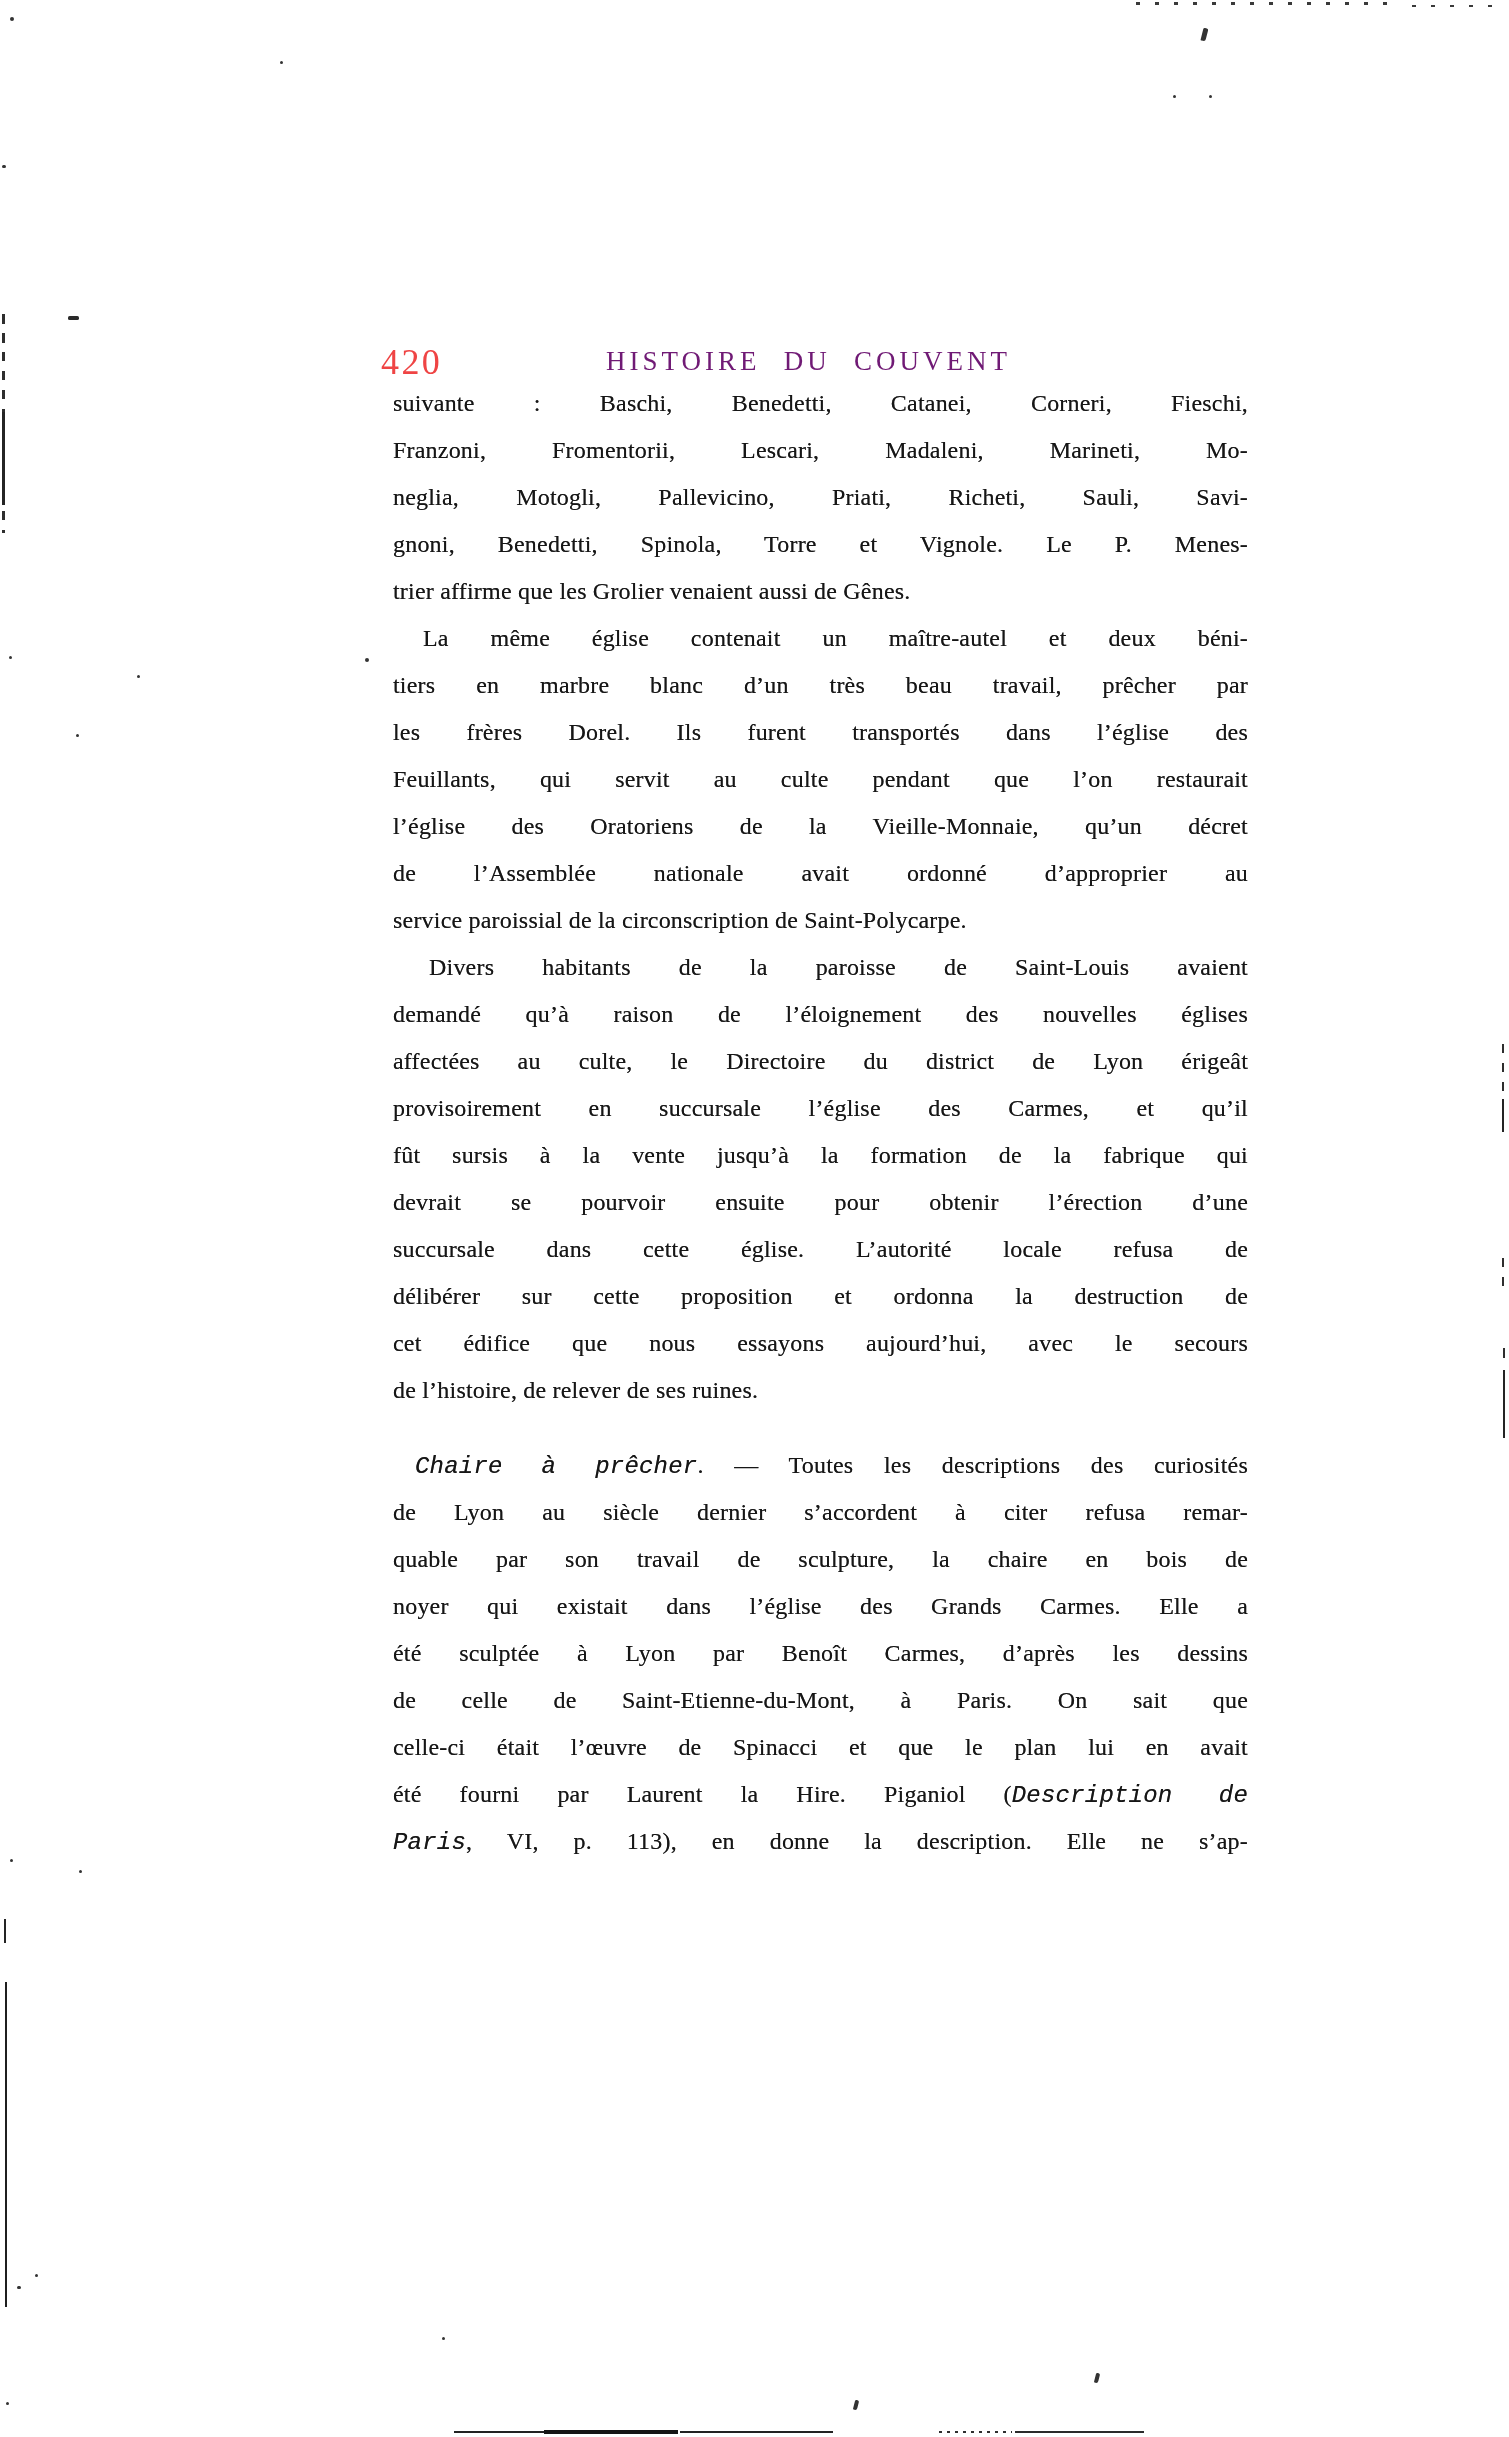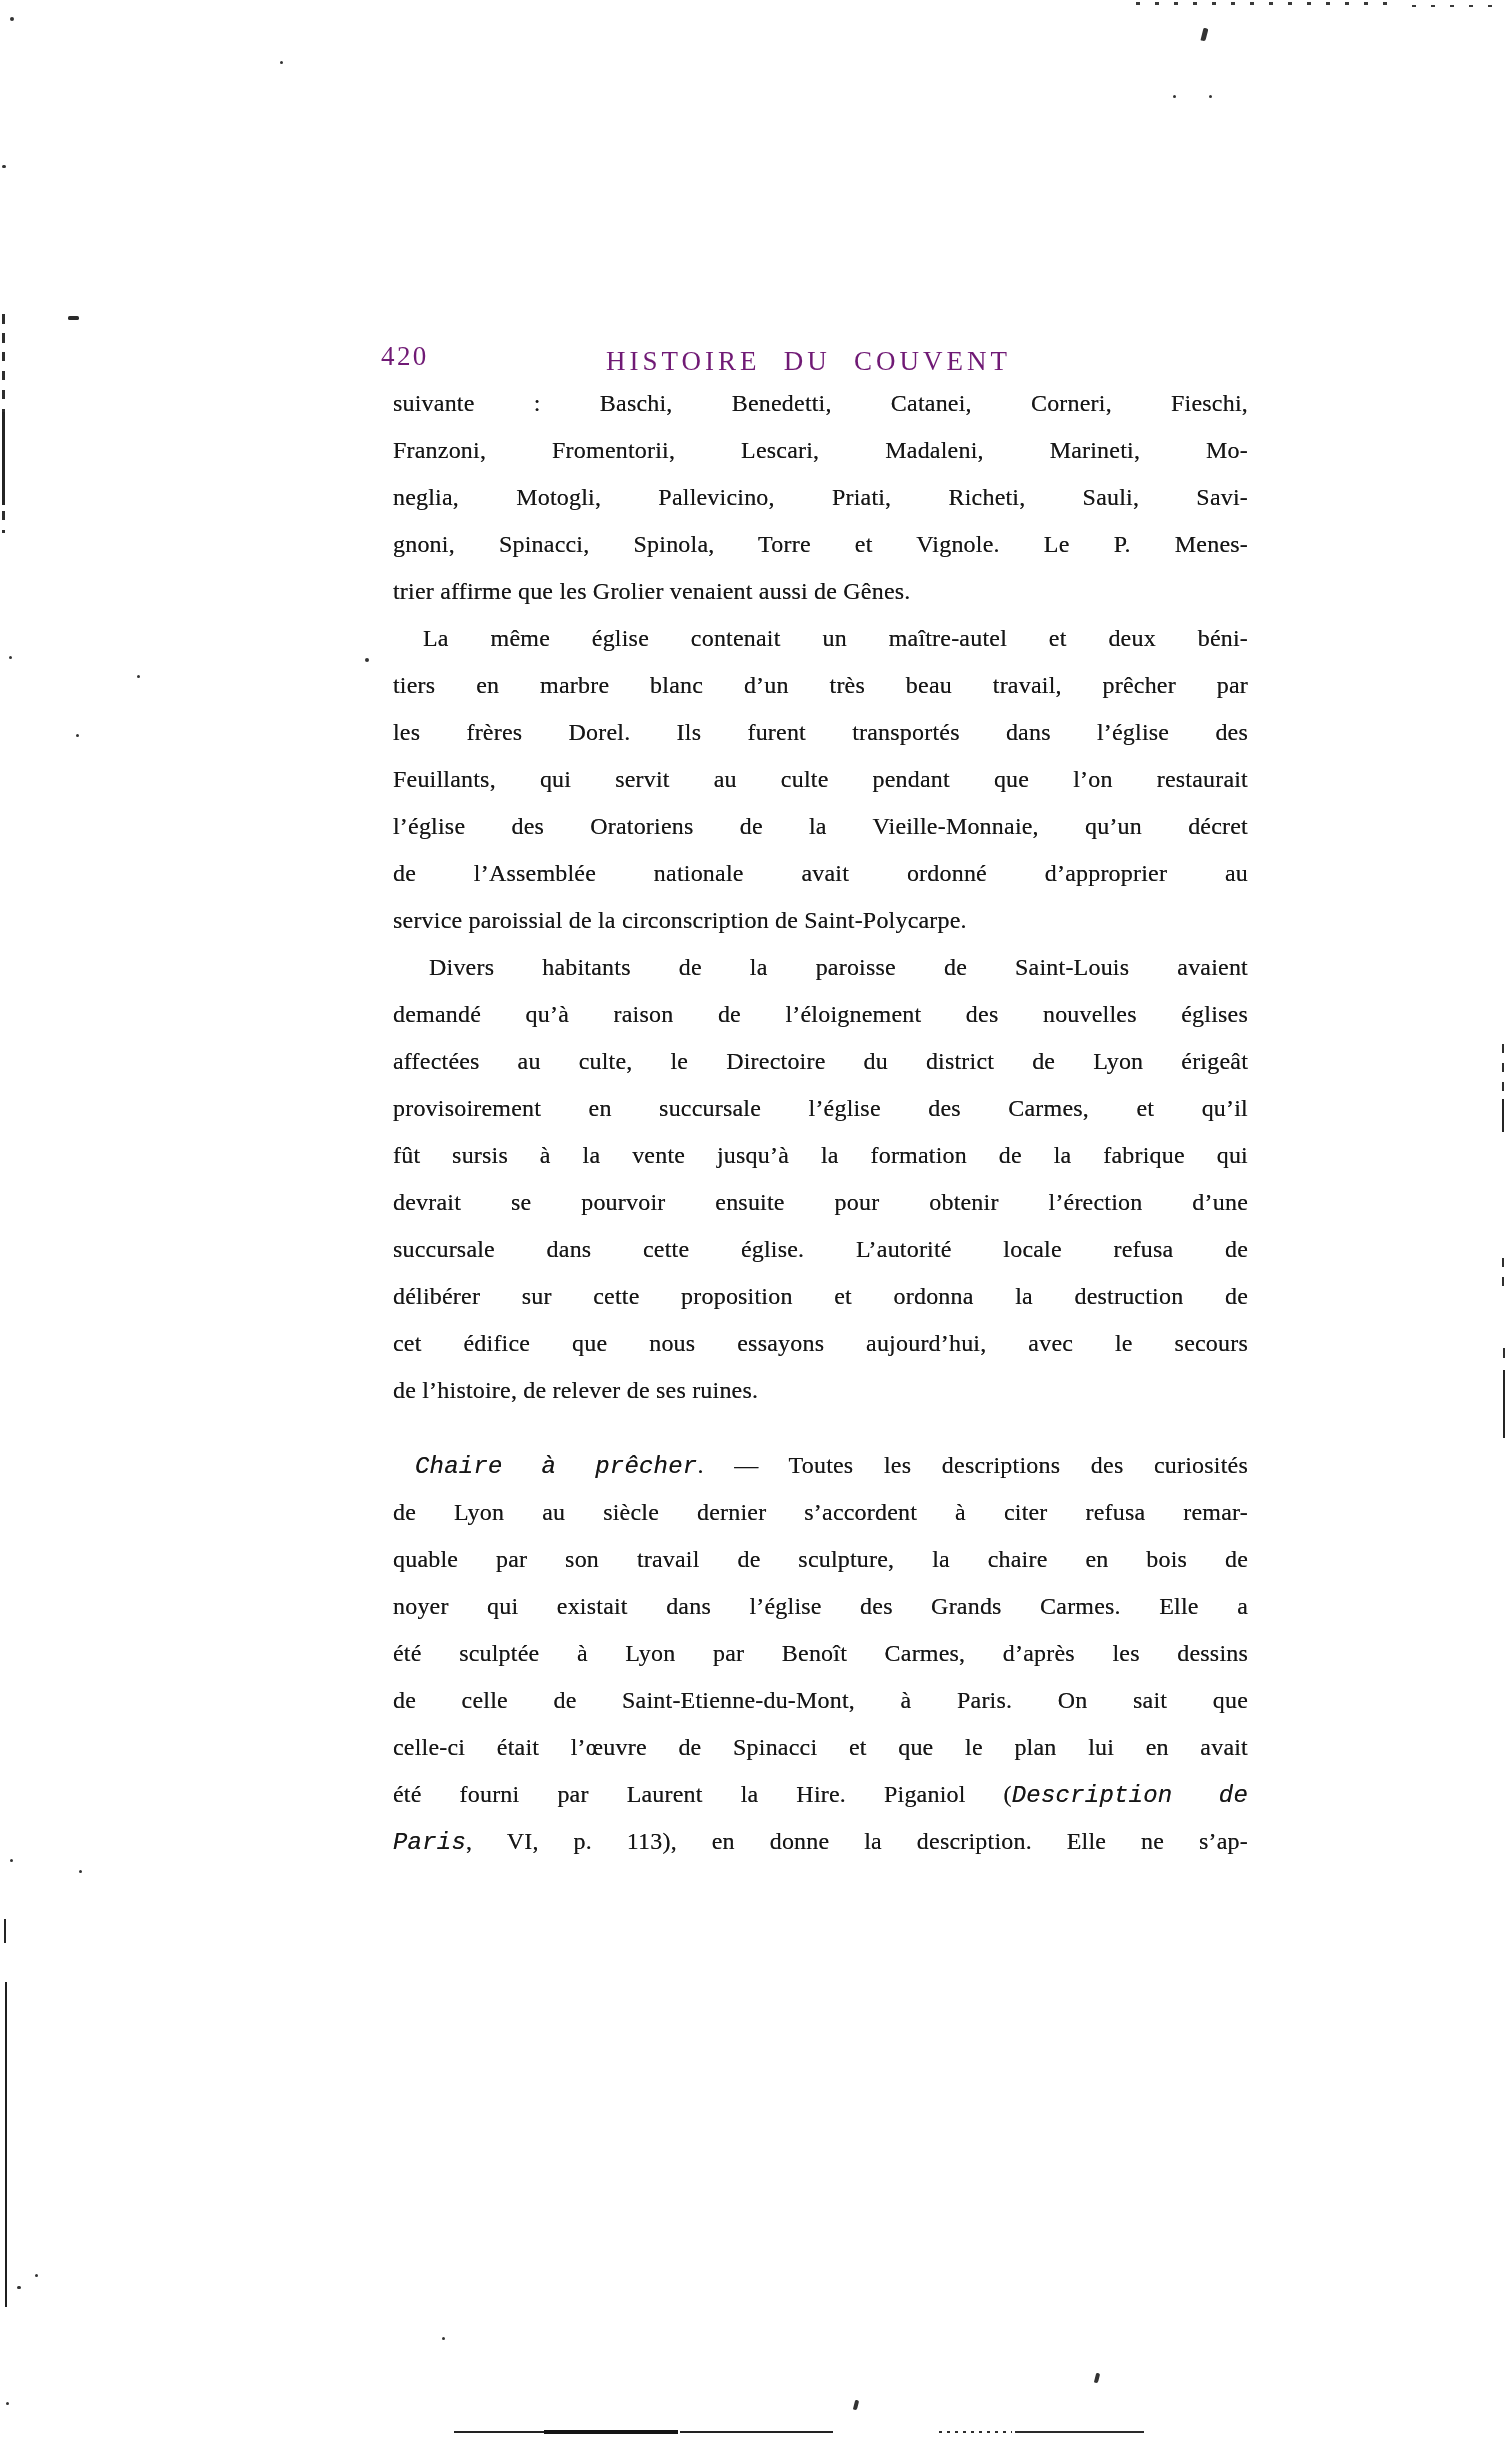"420" .pagenum { color: #701a75 -> #ef4444; font-size: 27px -> 36px }
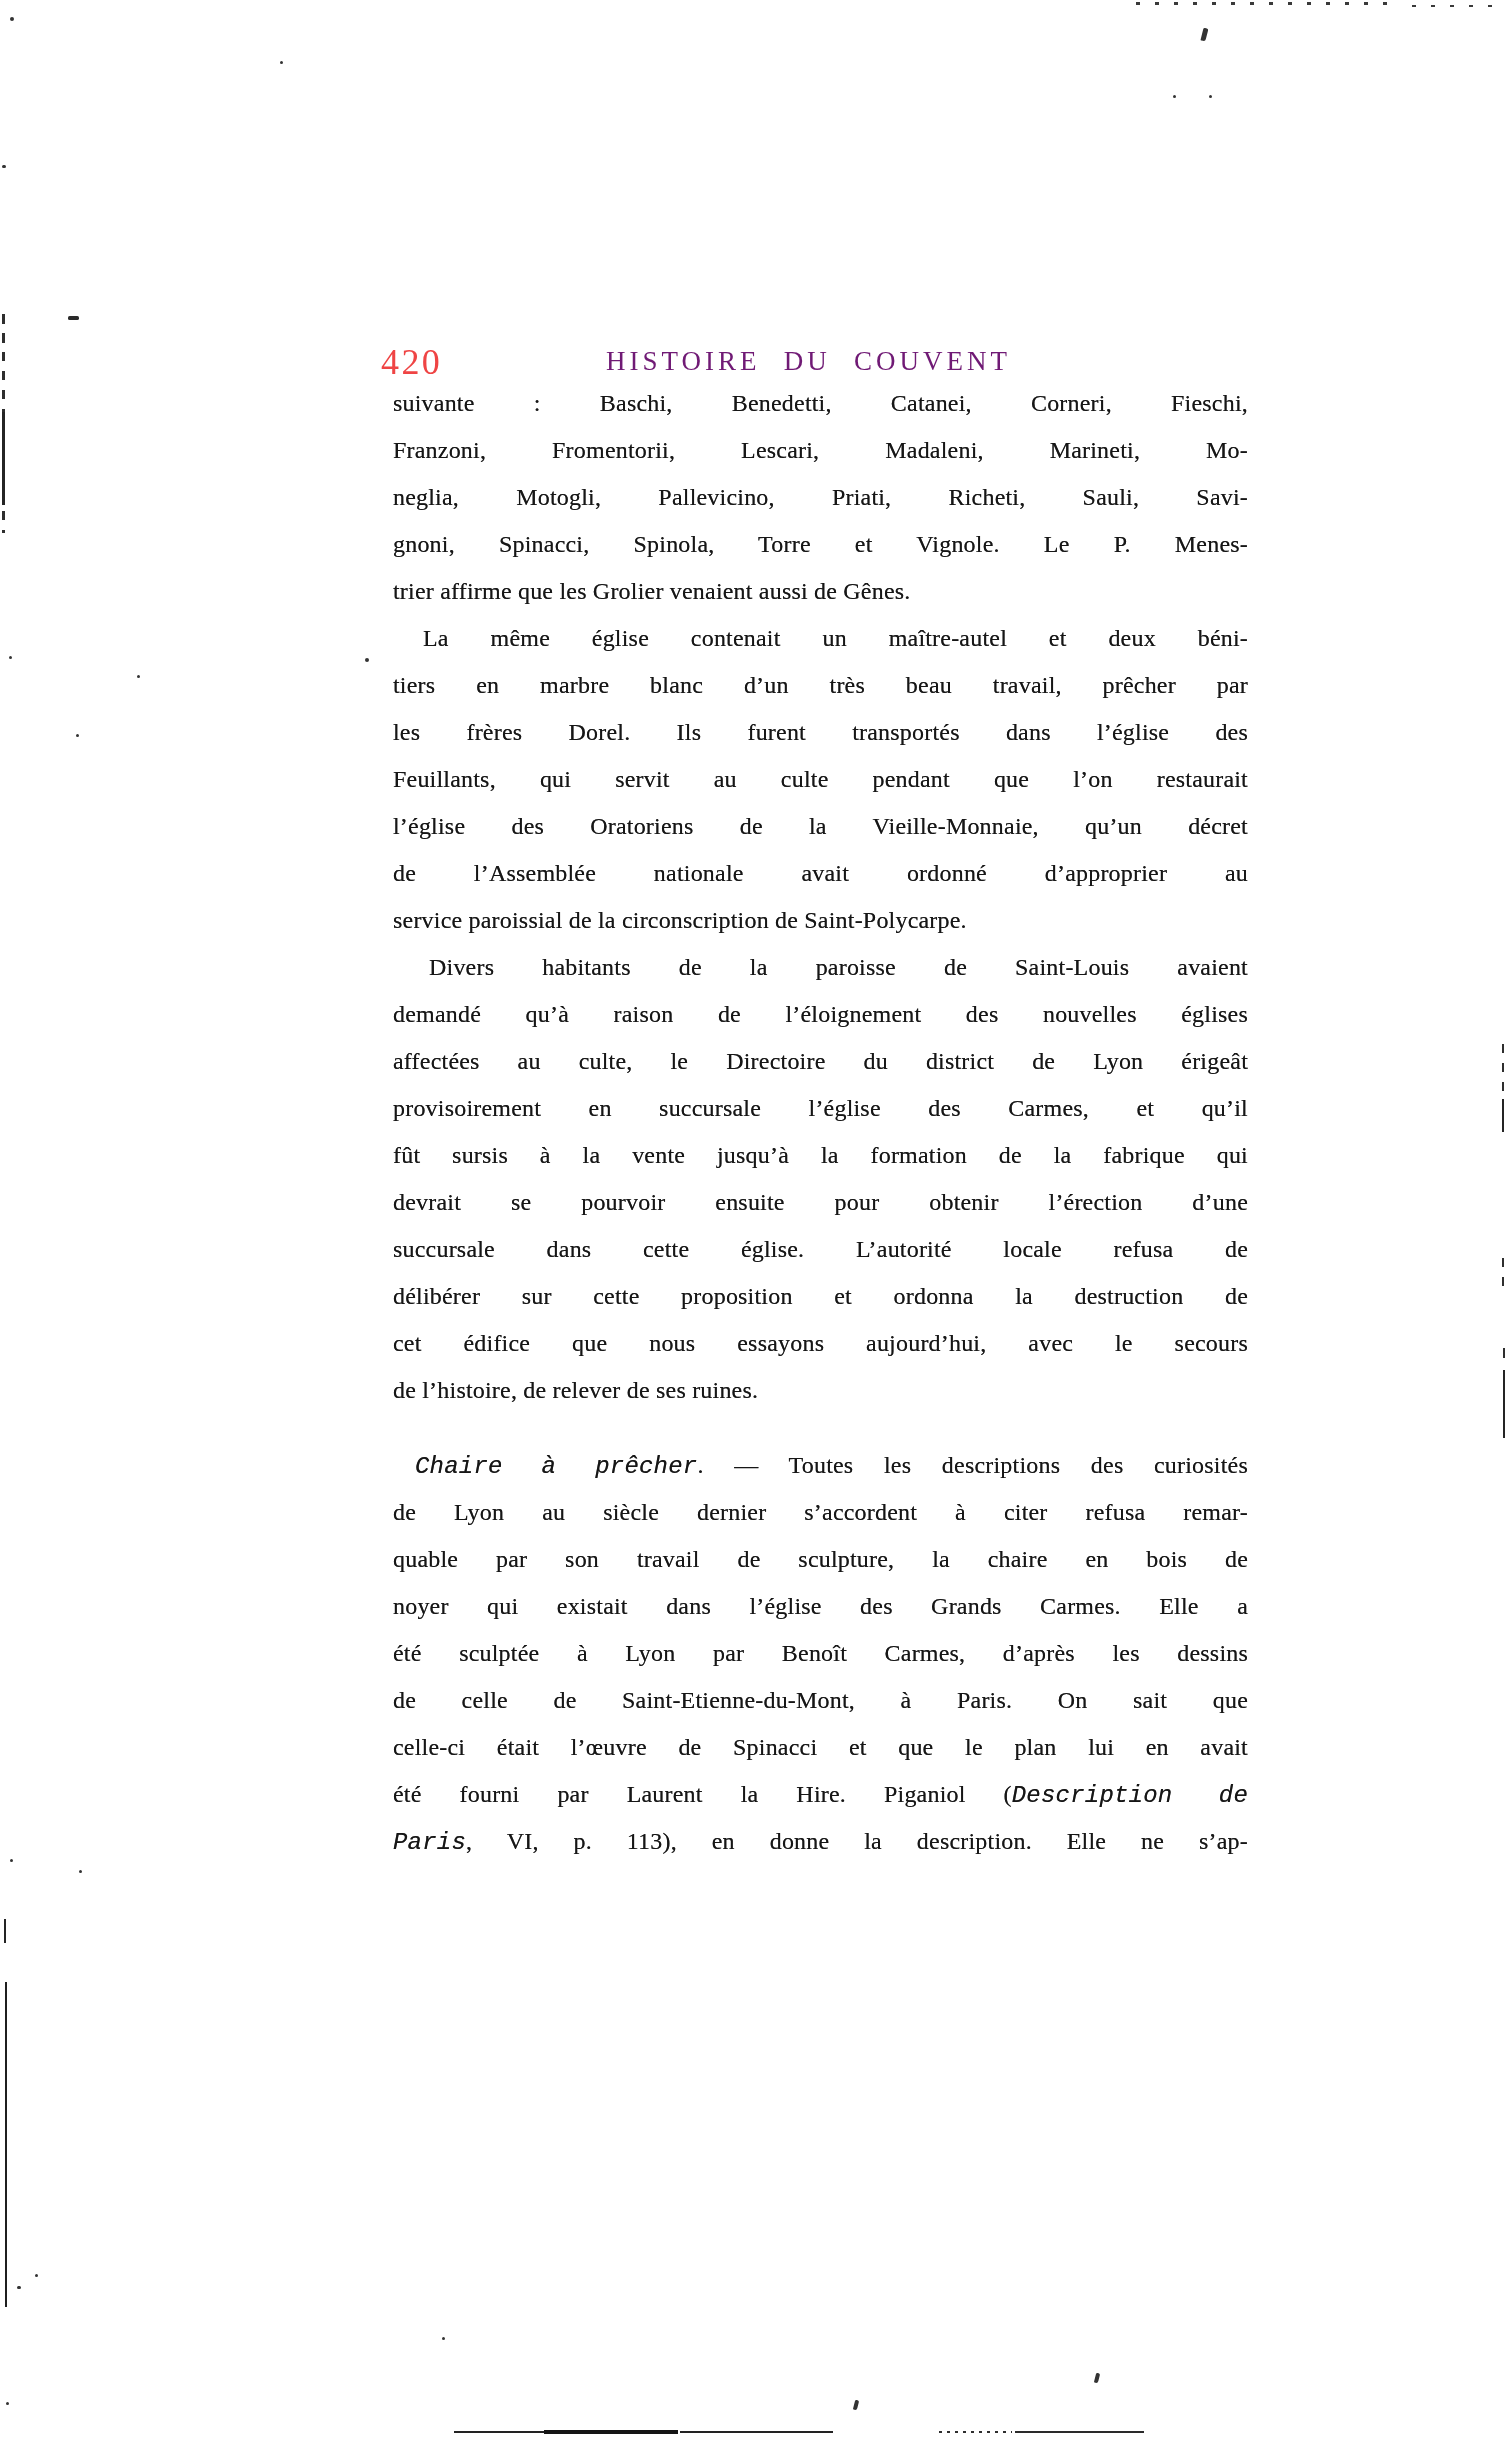"gnoni, Spinacci, Spinola, Torre et" div.ln { text: Spinacci -> Benedetti }
